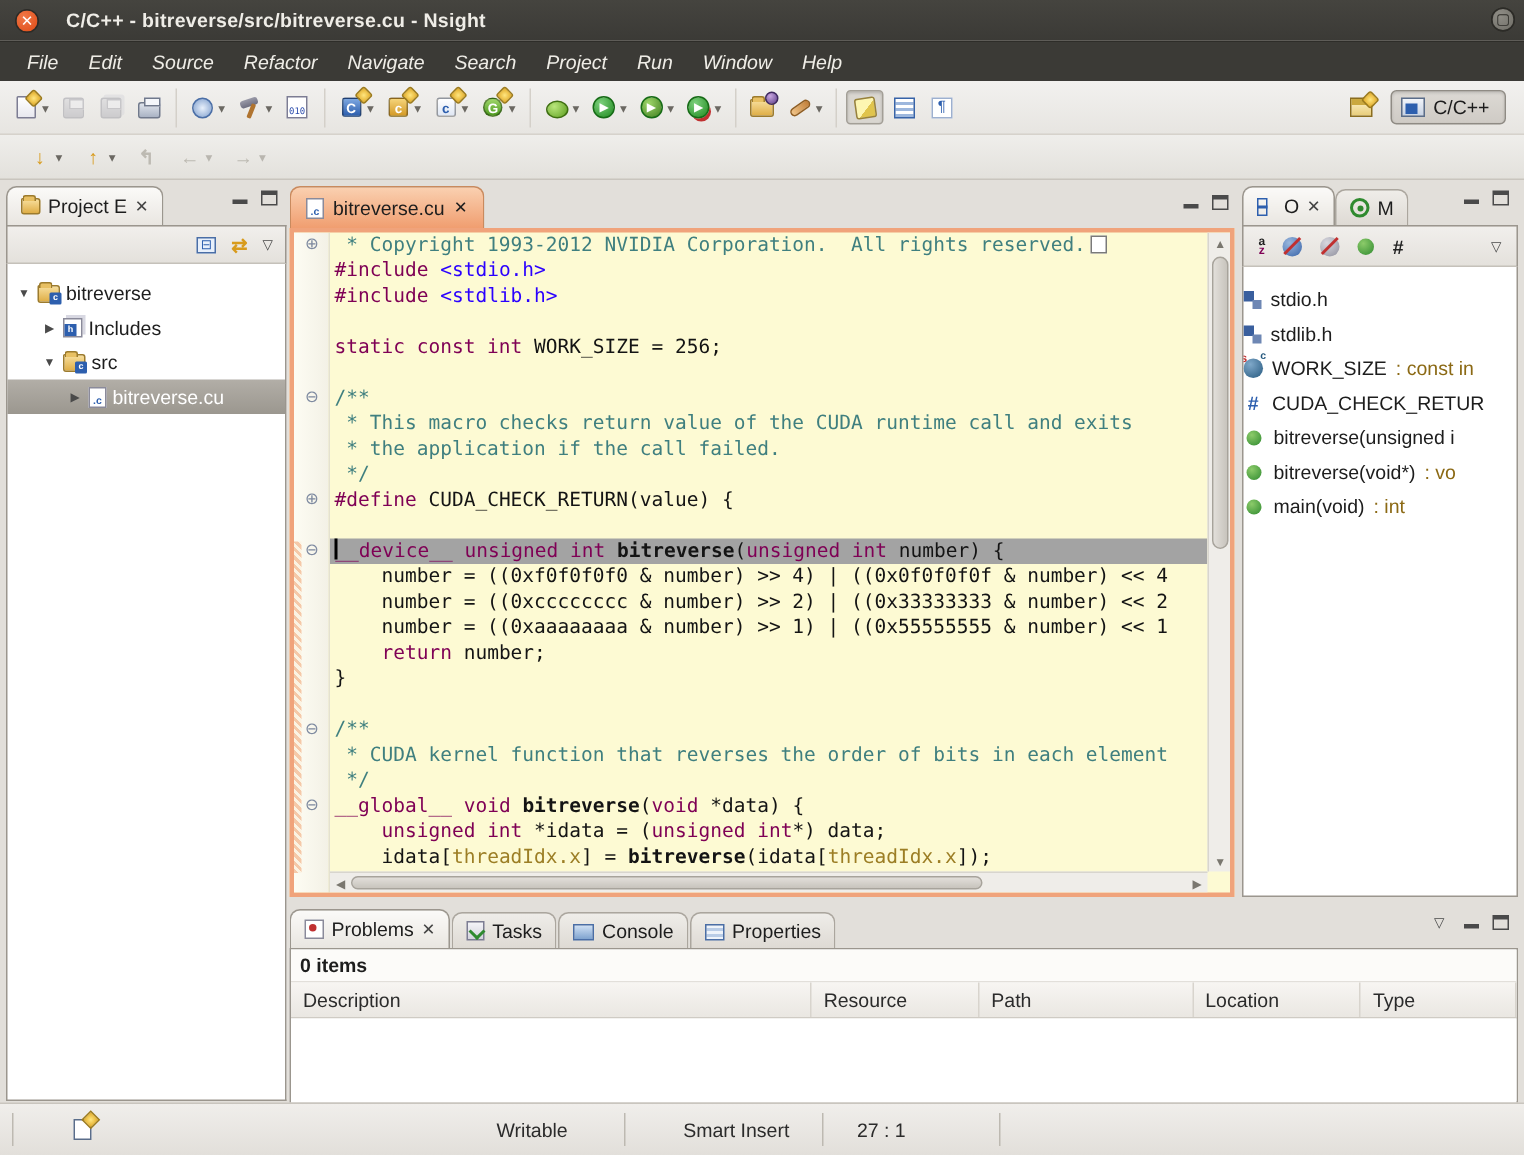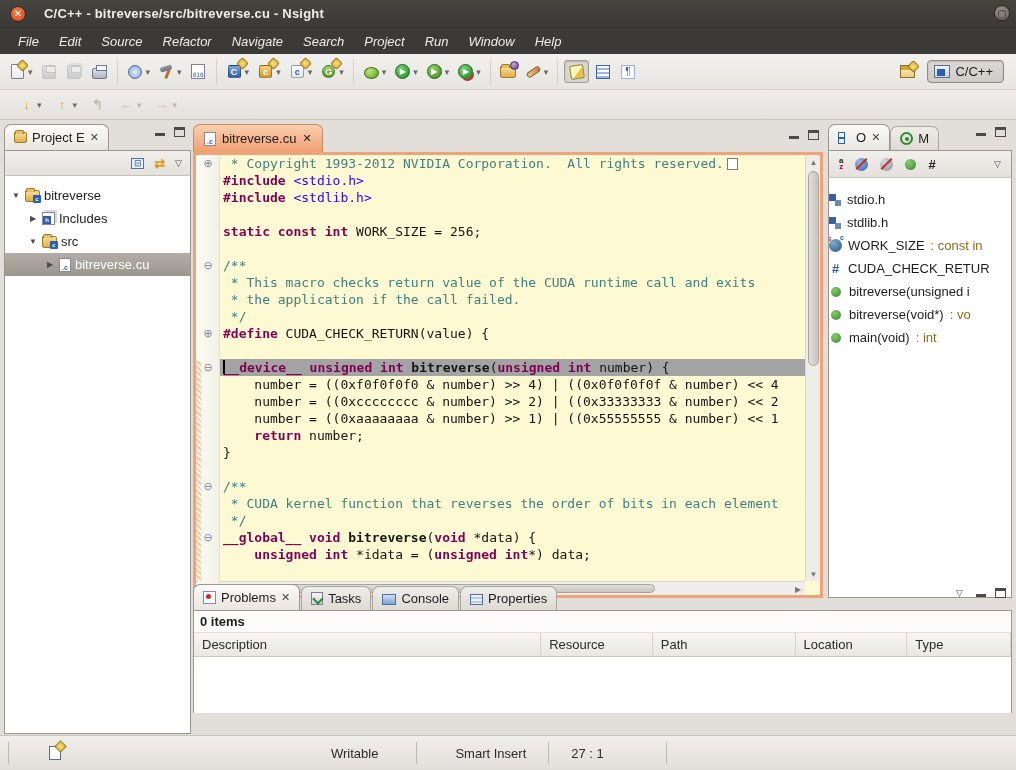"#include" .sk { font-weight: bold -> normal }
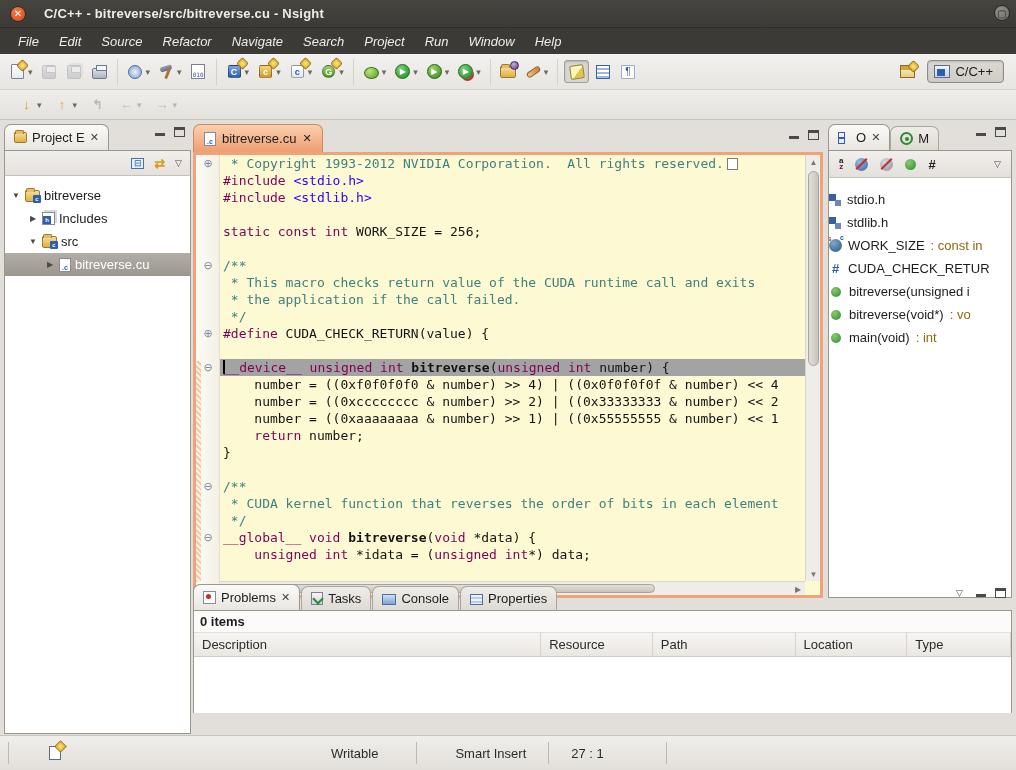"idata[threadIdx.x] =" div.code-line { html: none -> <div><span> idata[</span><span>threadIdx.x</span><span>] = </span><span>bitreverse</span><span>(idata[</span><span>threadIdx.x</span><span>]);</span></div> }
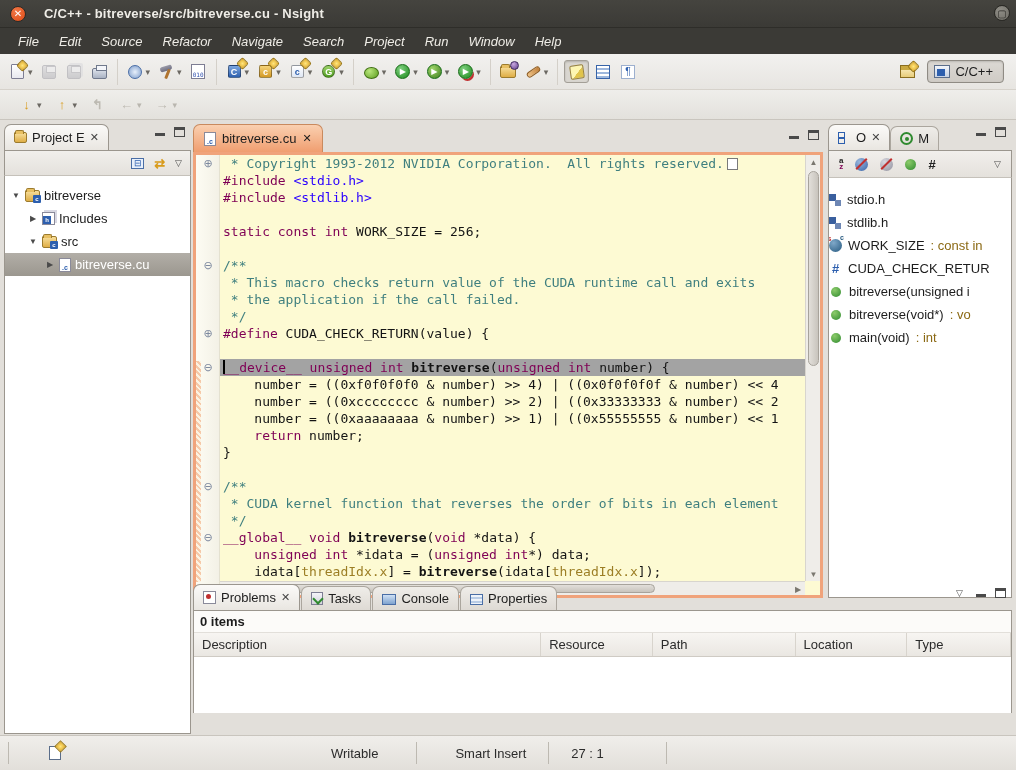"Problems" .bottom-panel { top: 582px -> 604px }
